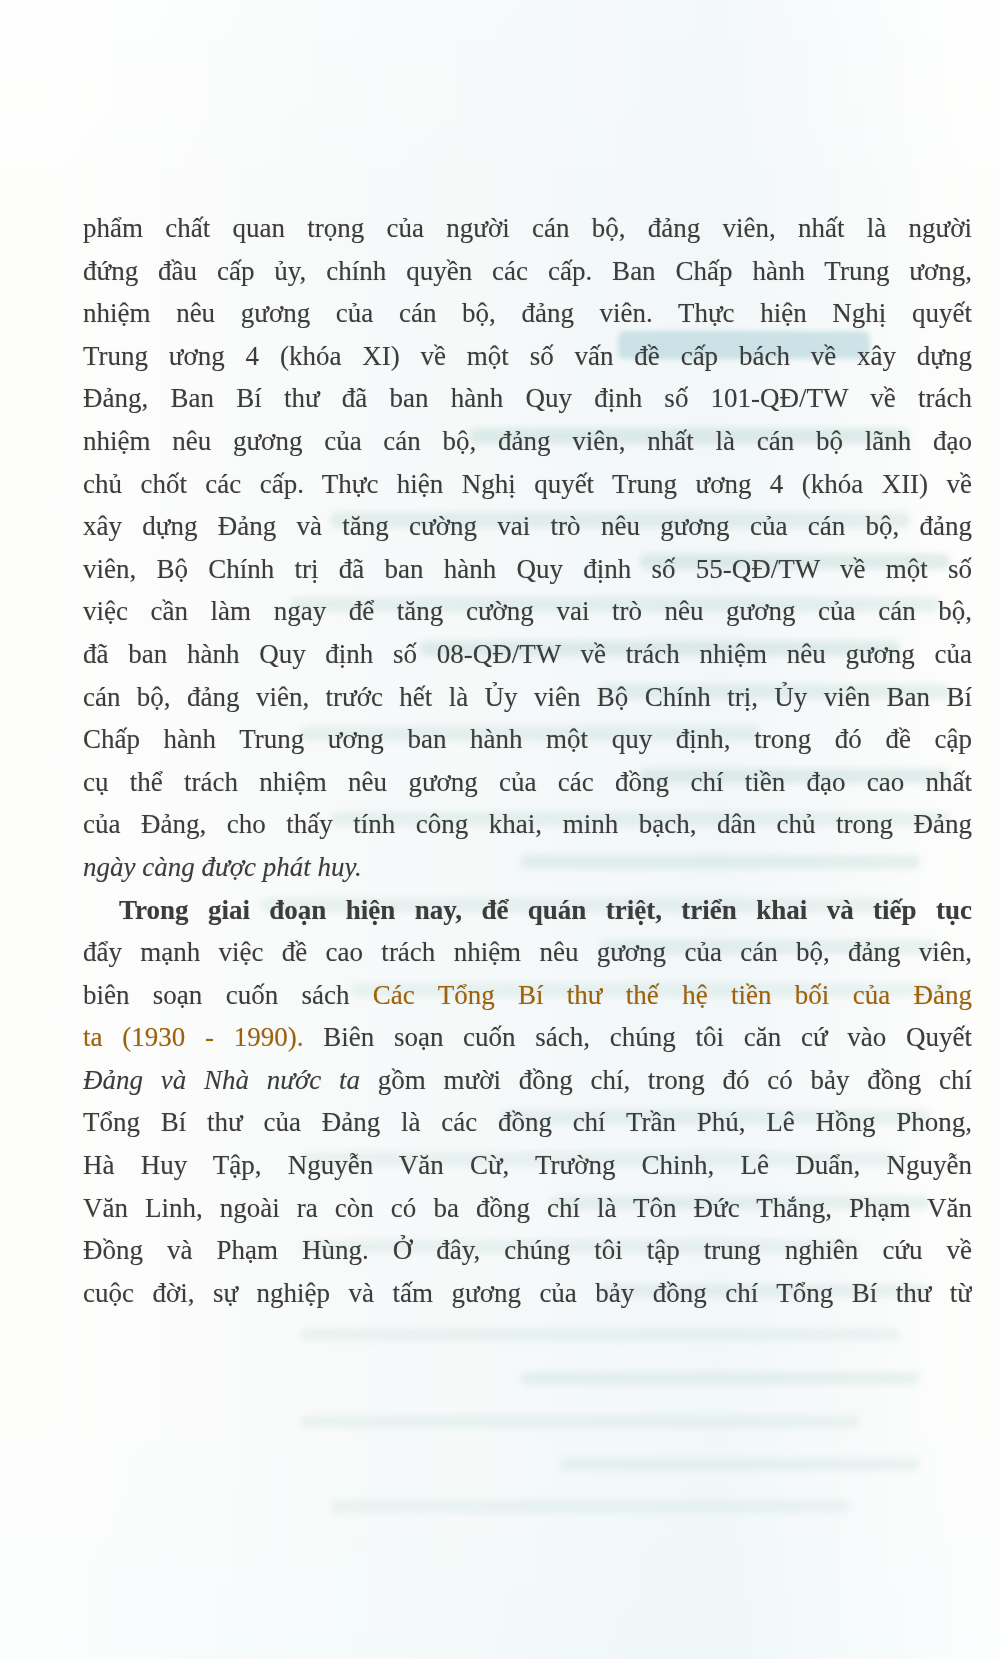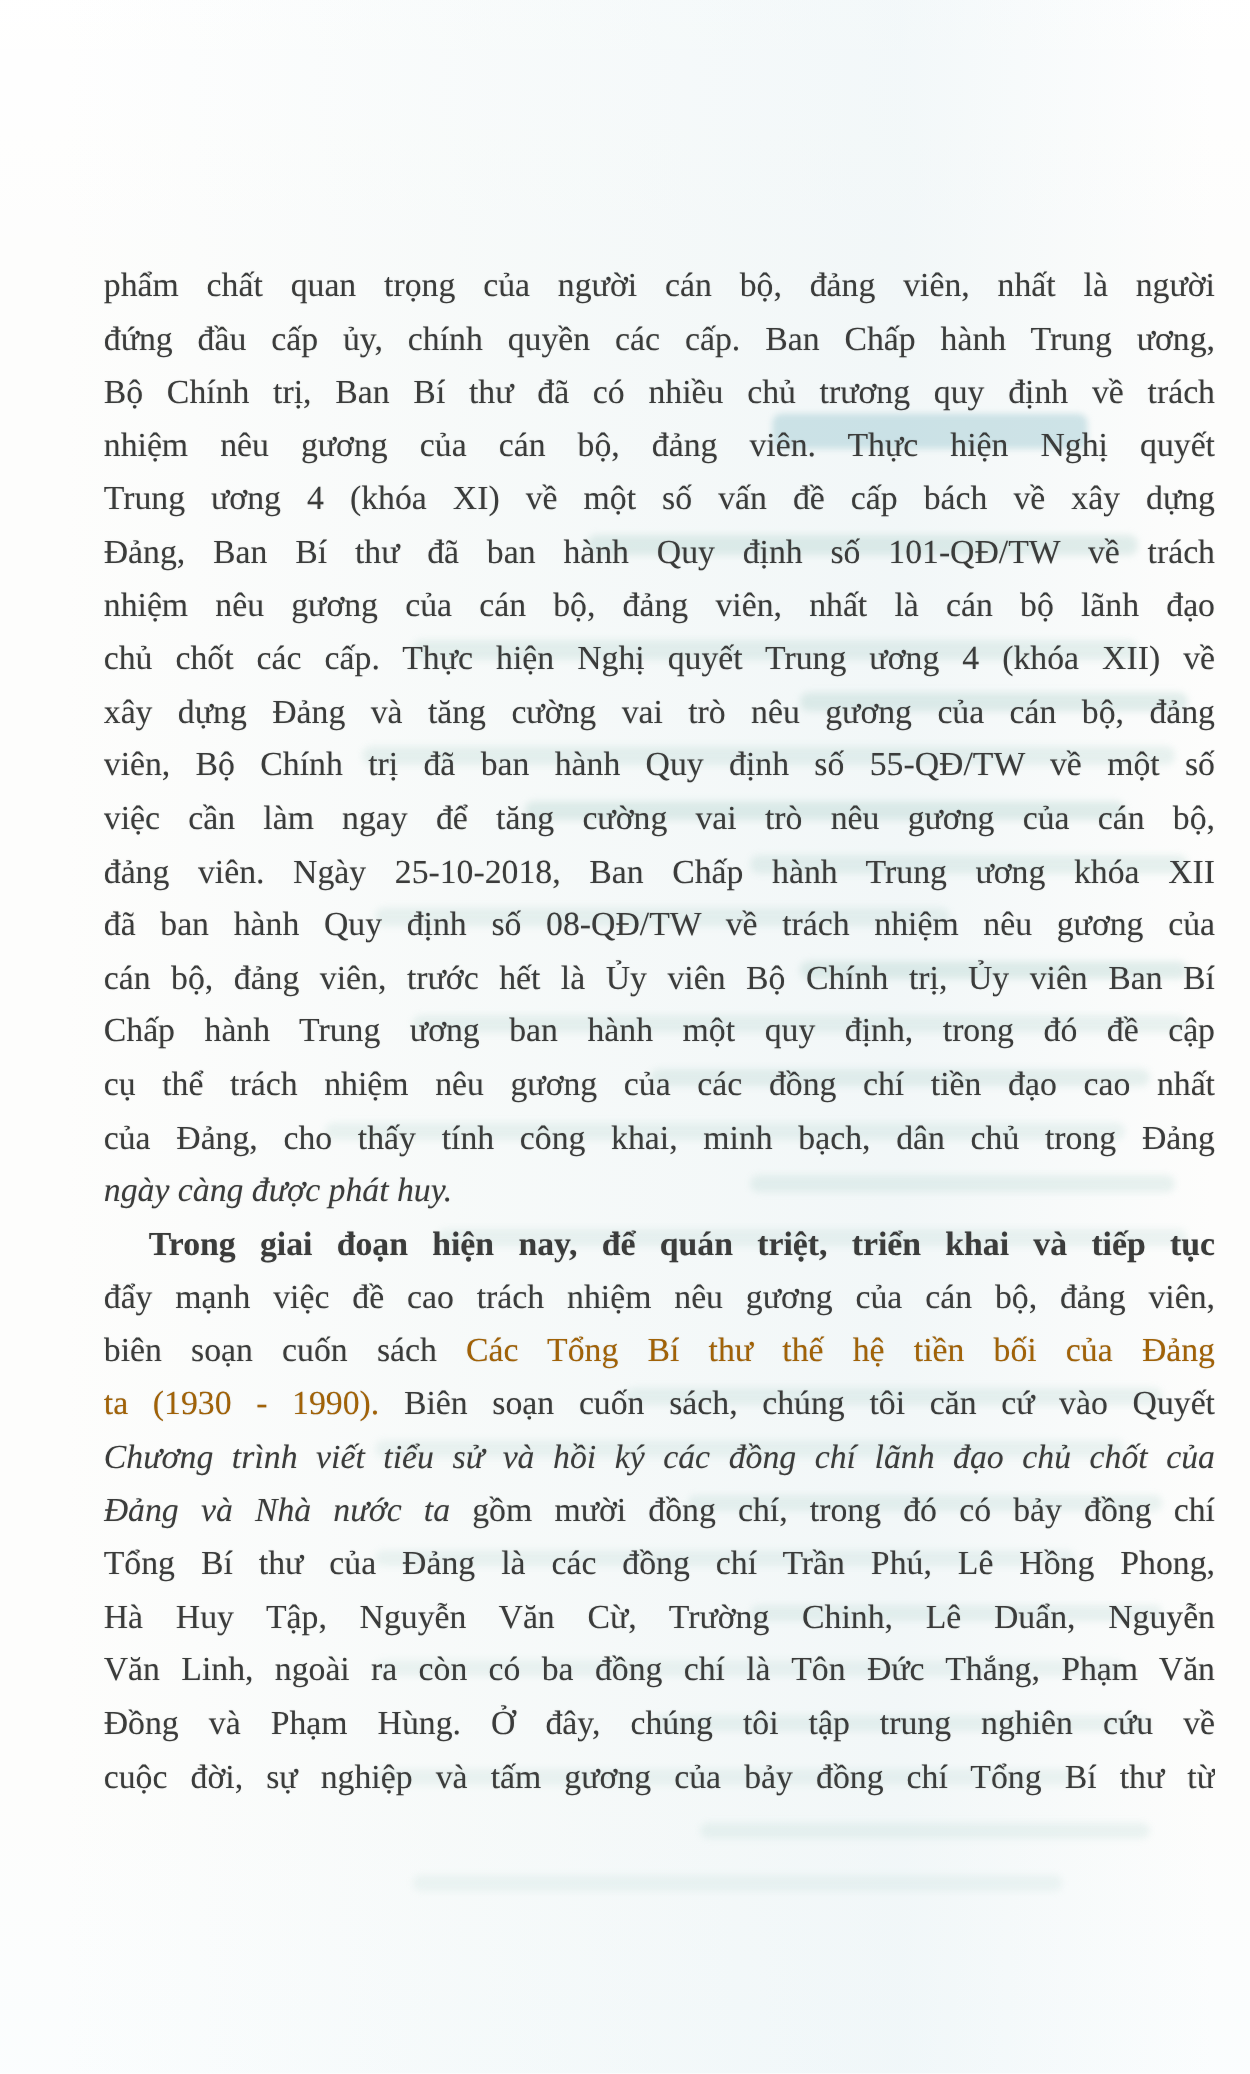"Bộ Chính trị, Ban Bí" div.line { html: <div><span>Bộ Chính trị, Ban Bí thư đã có nhiều chủ trương quy định về trách</span></div> -> none }
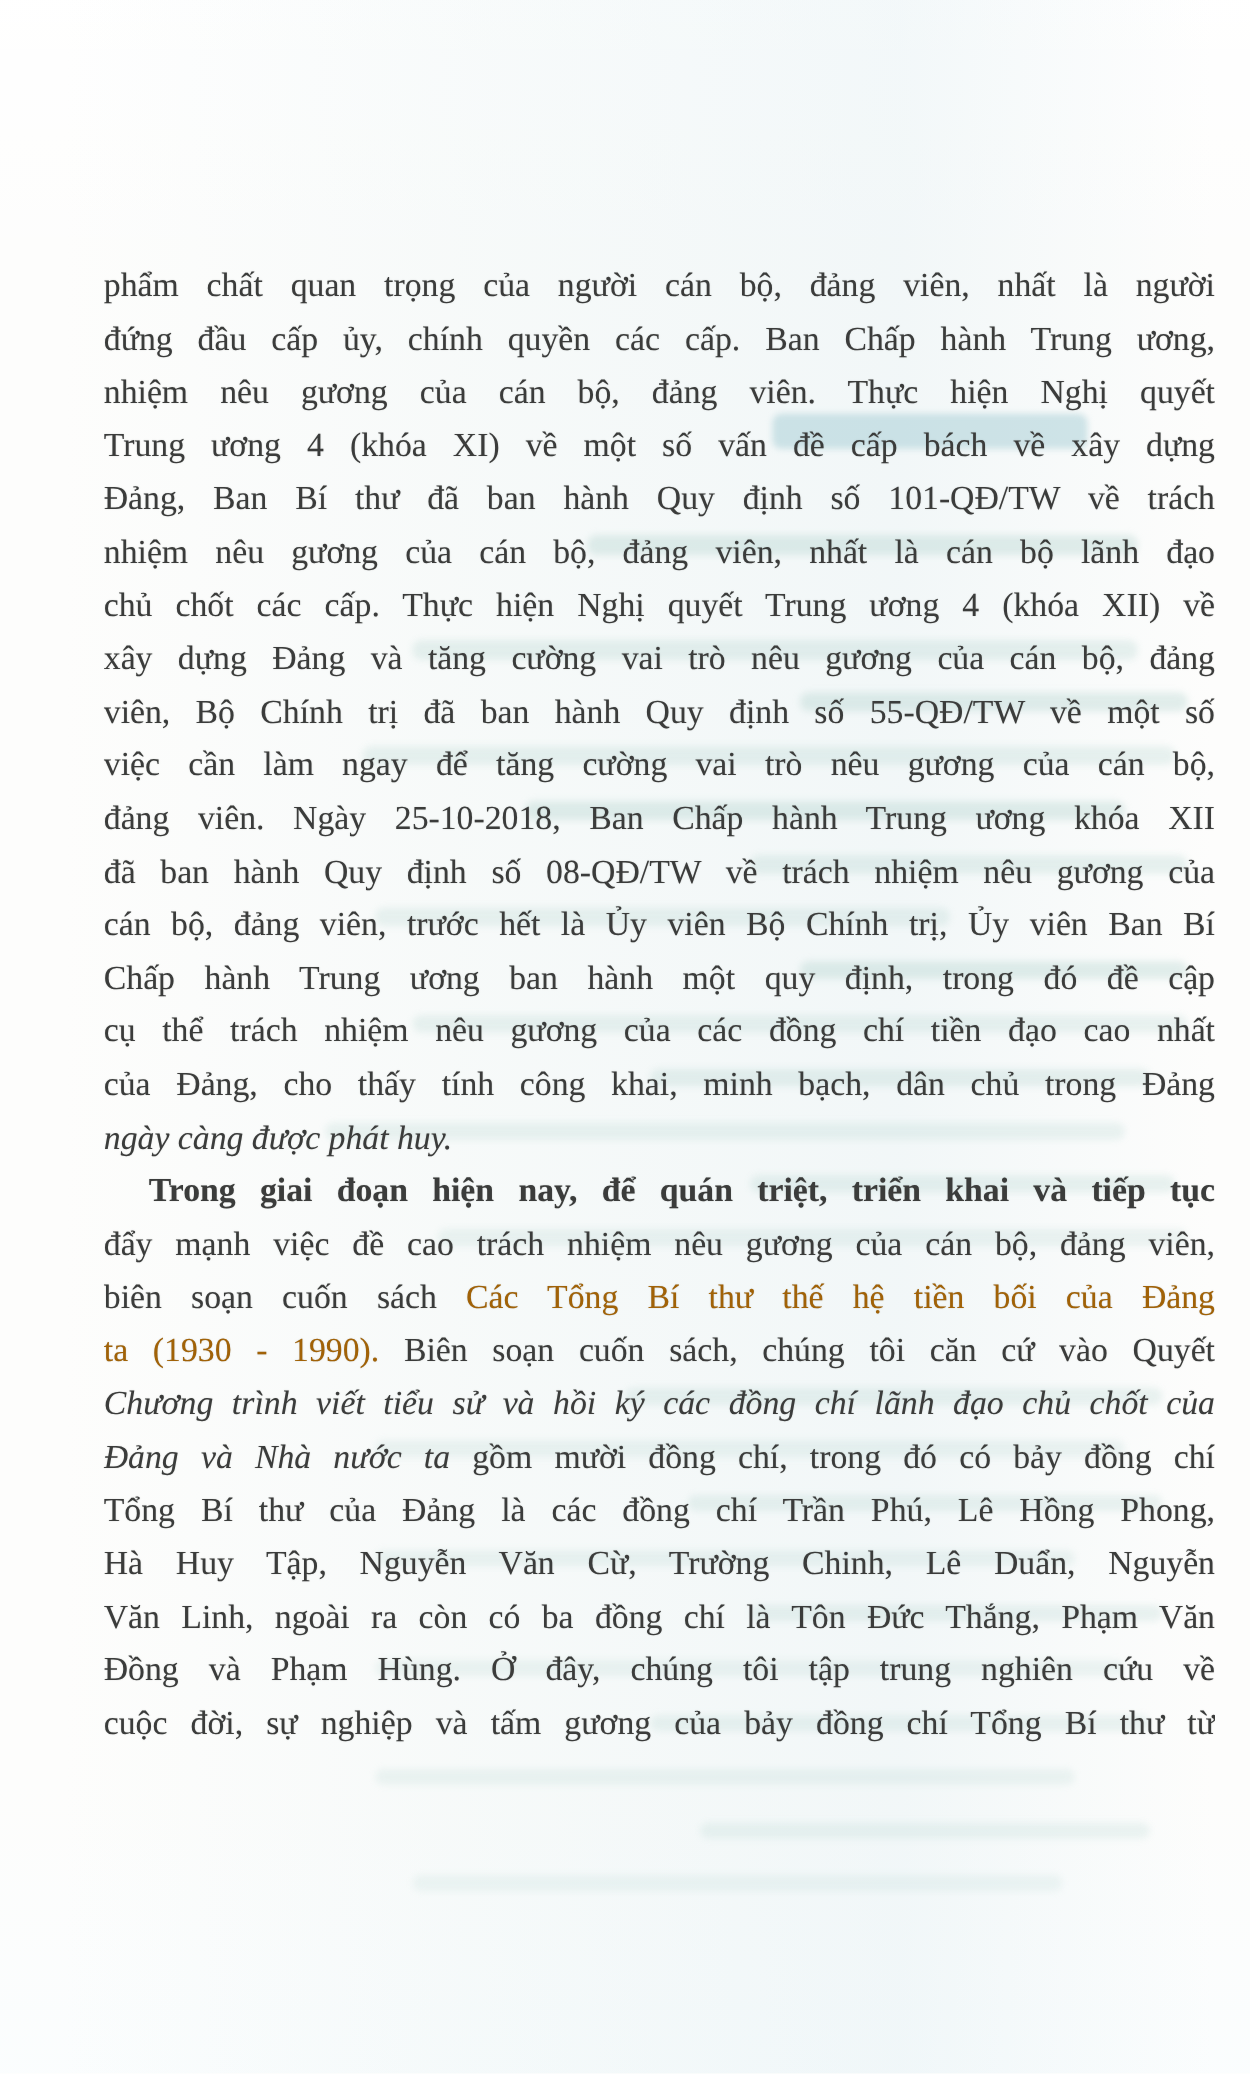"đảng viên. Ngày 25-10-2018, Ban" div.line { html: <div><span>đảng viên. Ngày 25-10-2018, Ban Chấp hành Trung ương khóa XII</span></div> -> none }
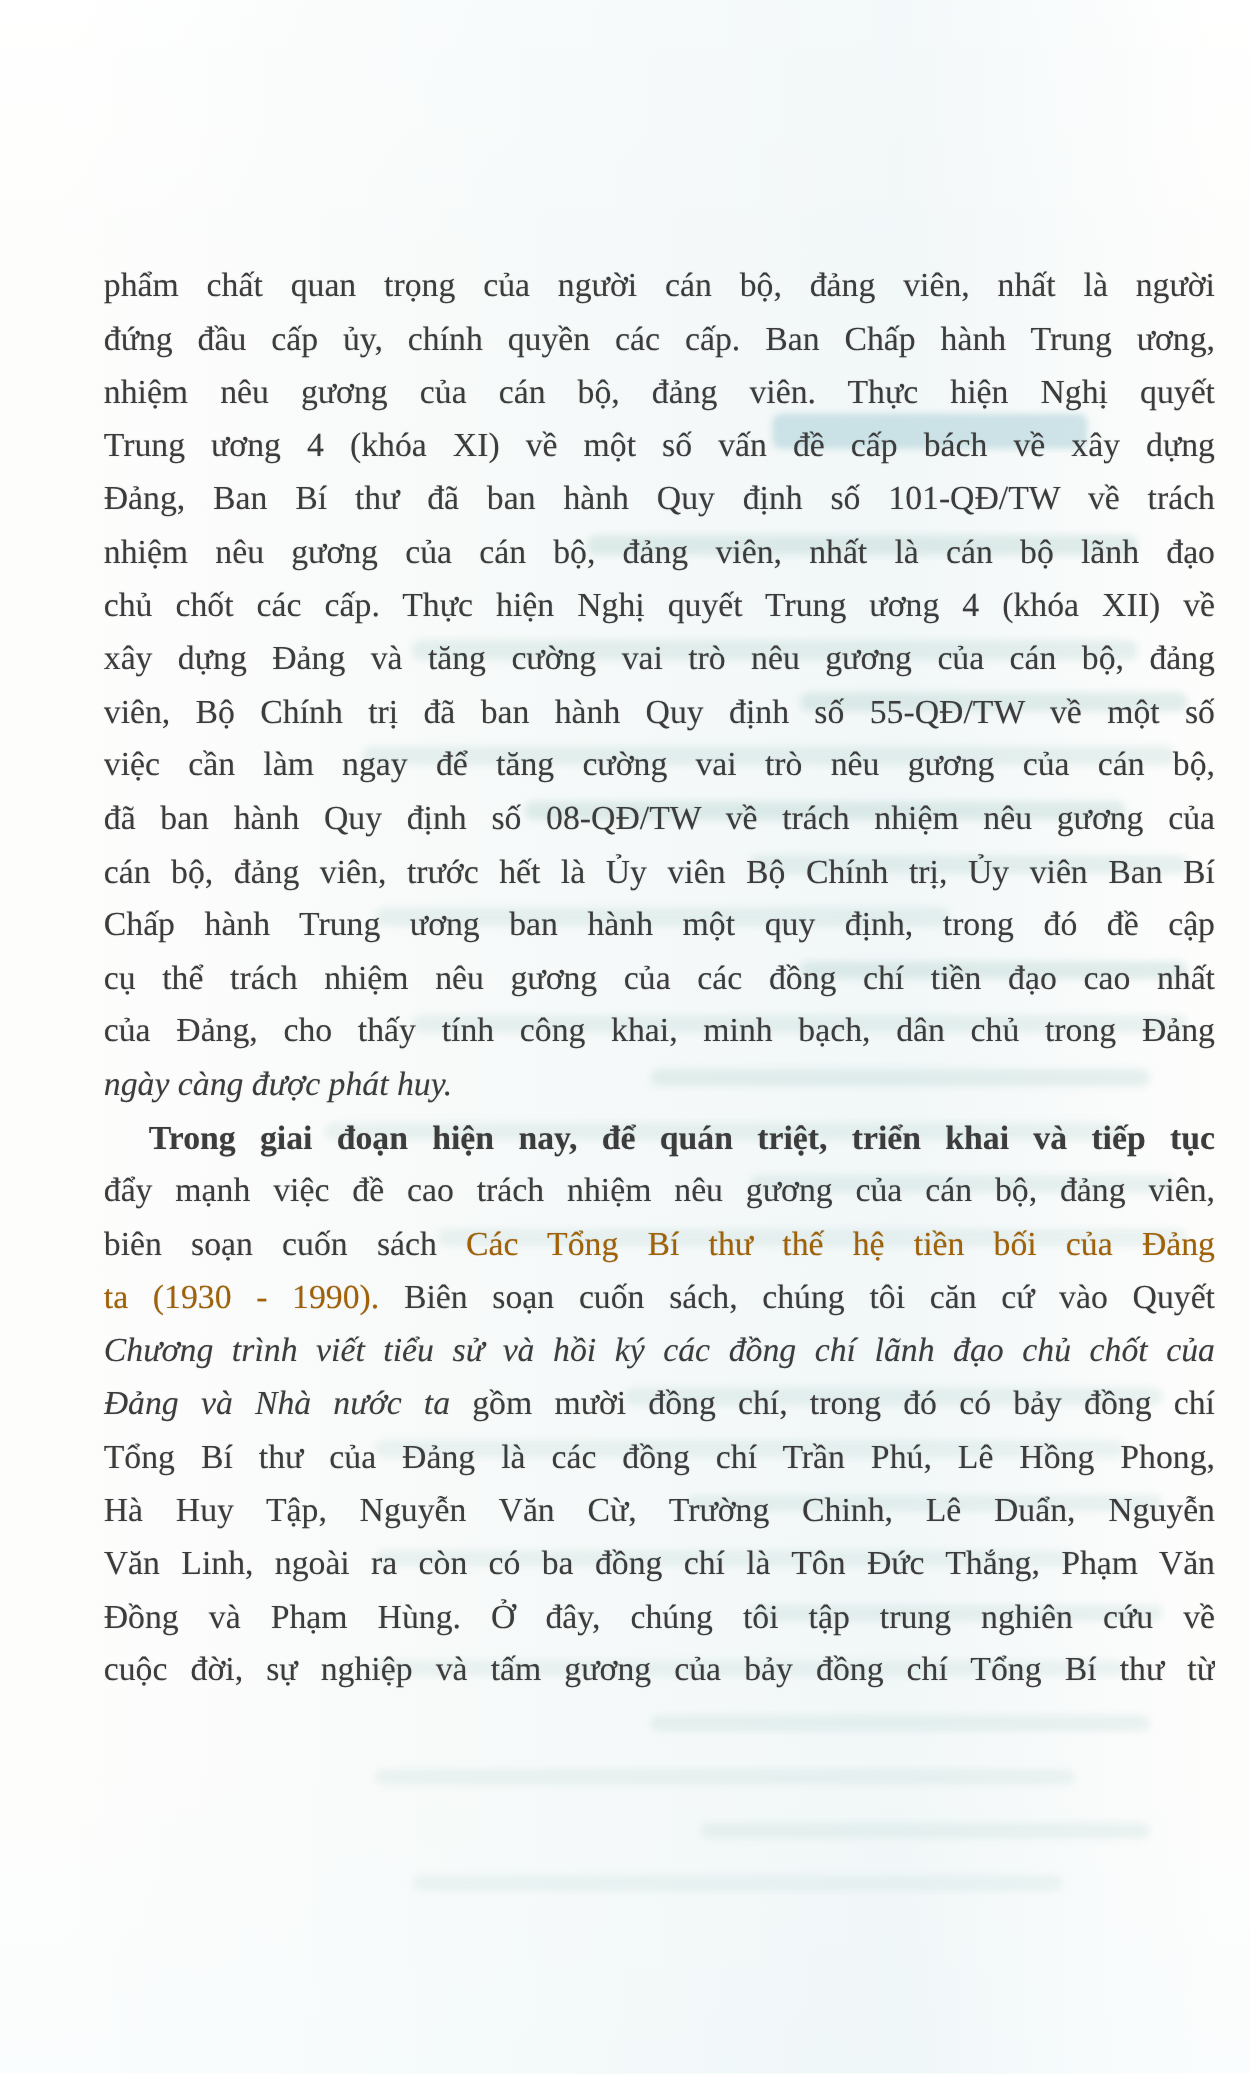"Chương trình viết tiểu sử" div.line { html: <div><span>Chương trình viết tiểu sử và hồi ký các đồng chí lãnh đạo chủ chốt của</span></div> -> none }
